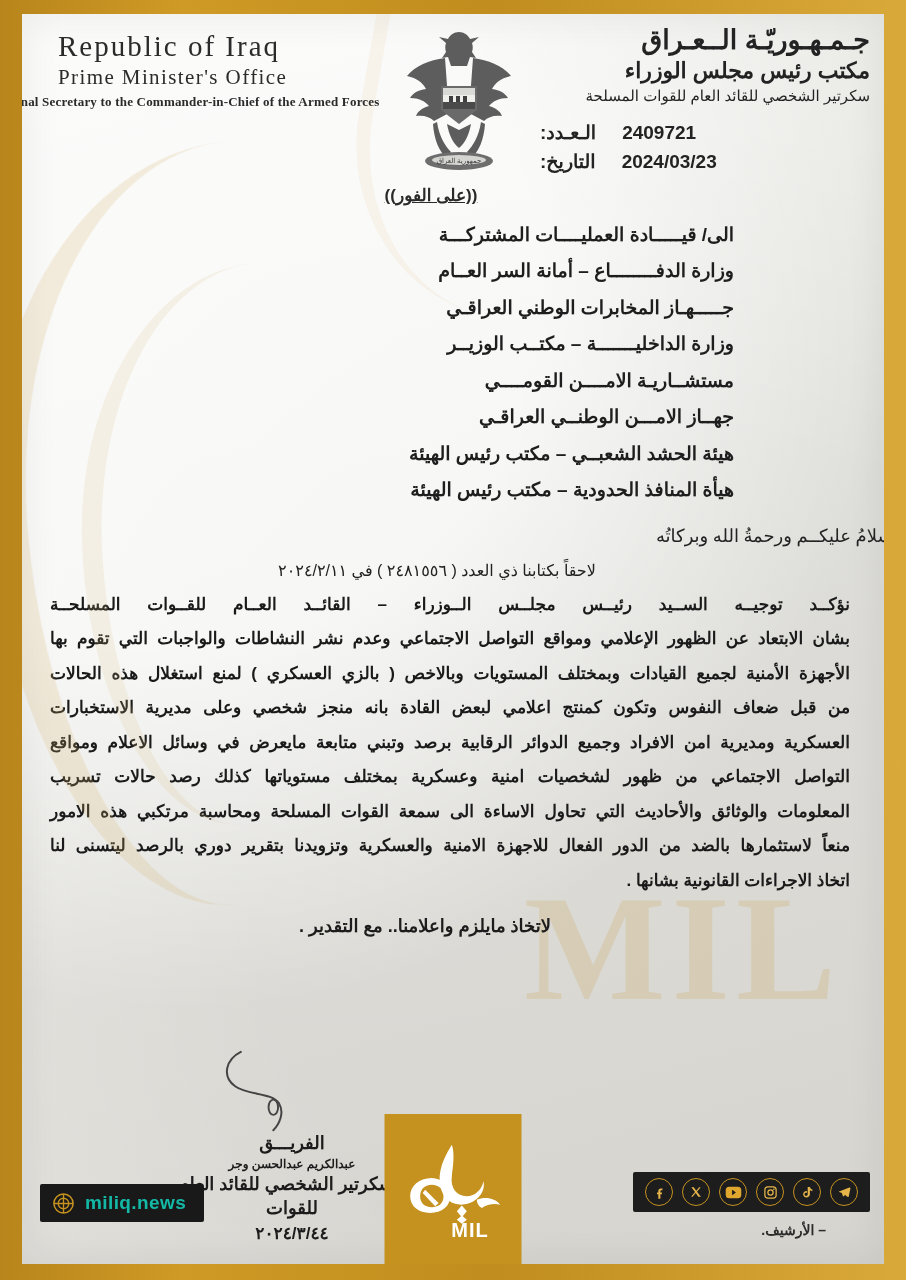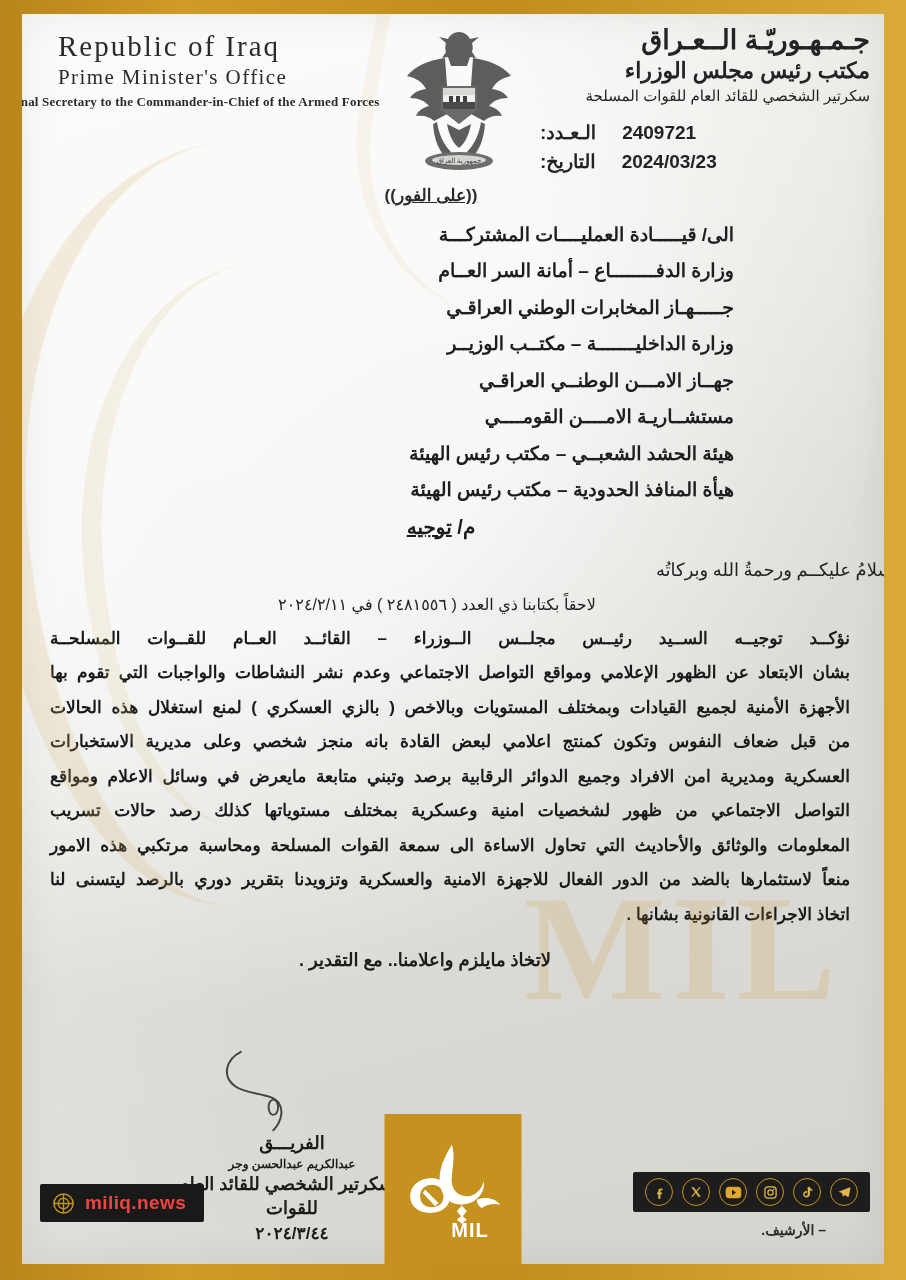"جهــاز الامـــن الوطنــي العراقـي" div.r { order: before "مستشــاريـة الامــــن القومــــي" -> after "مستشــاريـة الامــــن القومــــي" }
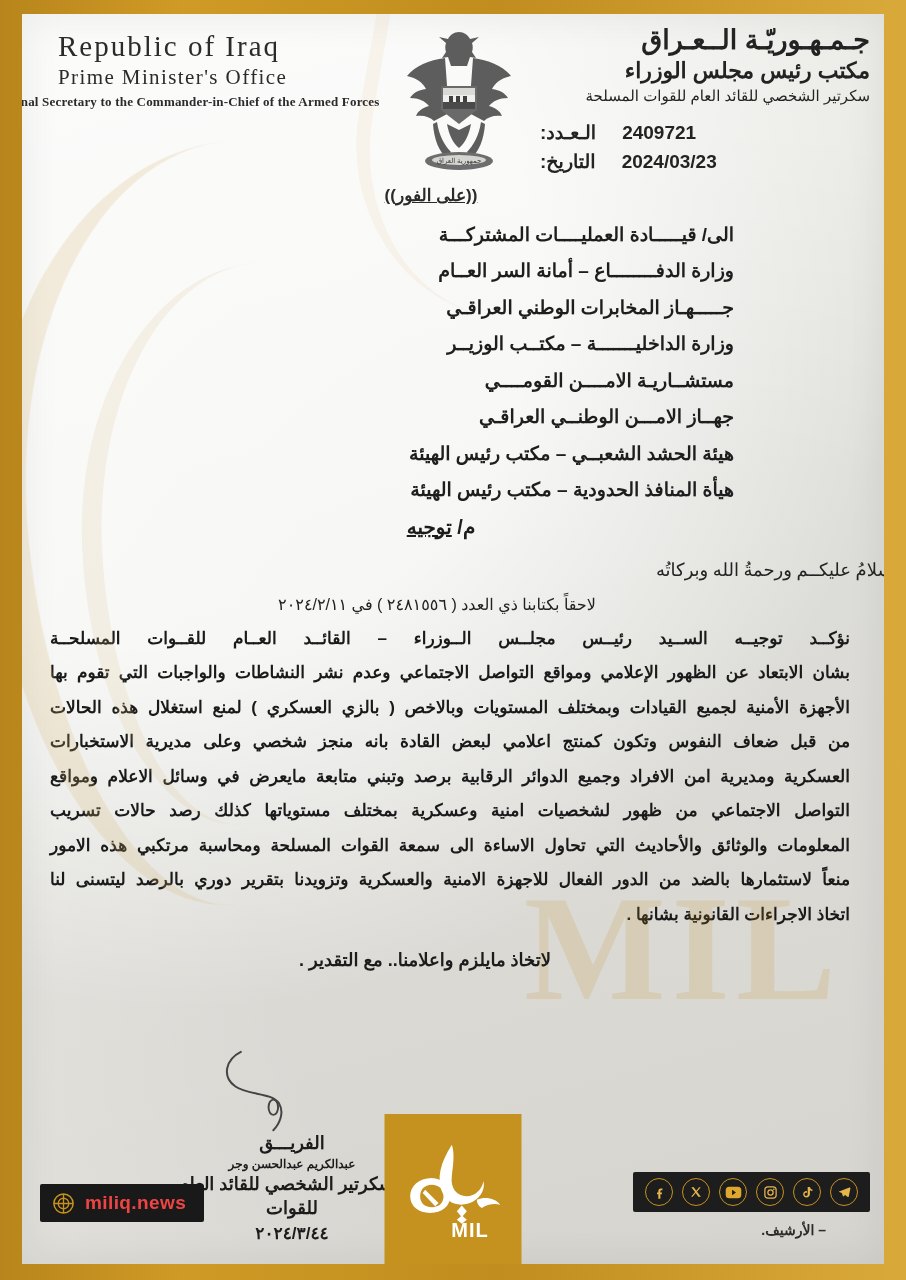"م/ توجيه" div.subject { html: <div> <span>م/ </span><u>توجيه</u> </div> -> none }
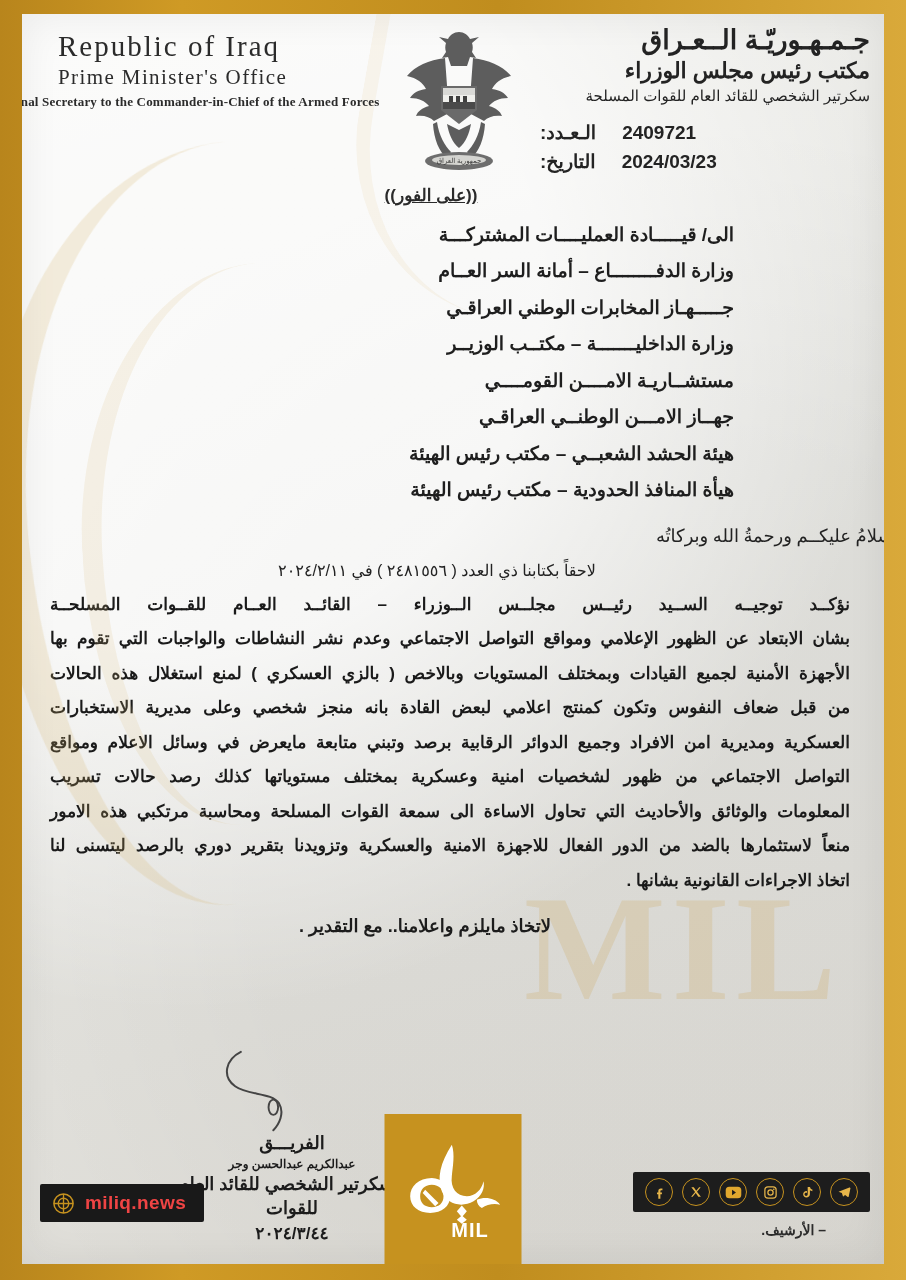"miliq.news" .sitebar .url { color: #ef4444 -> #14b8a6 }
